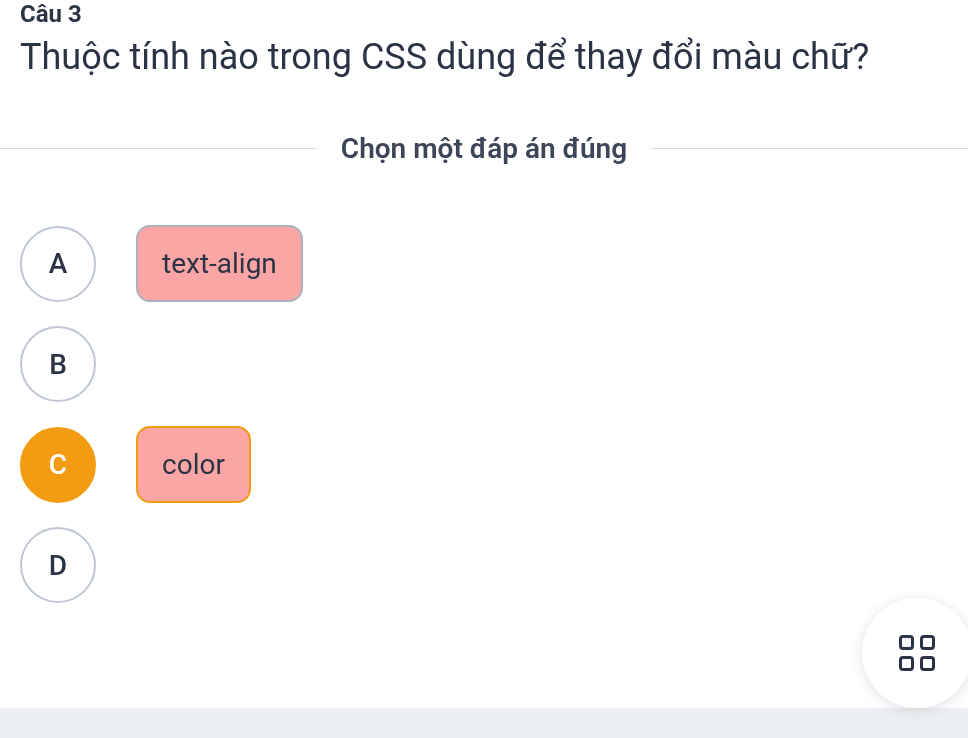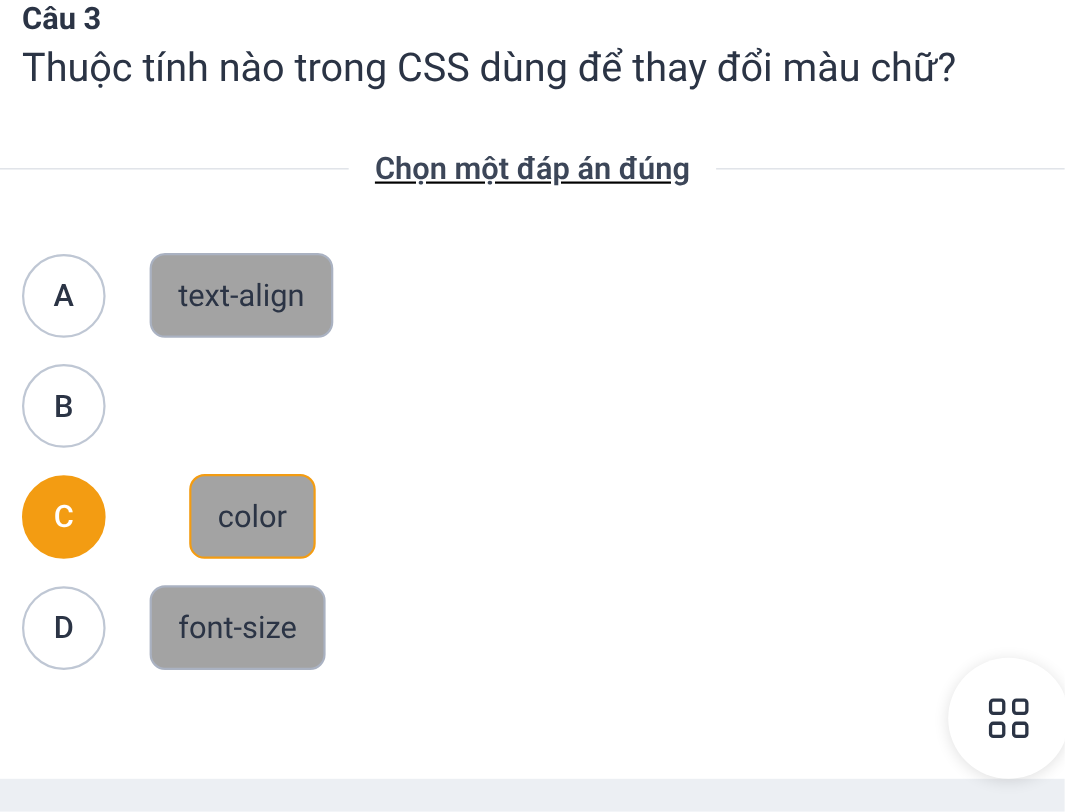"Câu 3" .question-number { font-size: 28px -> 24px }
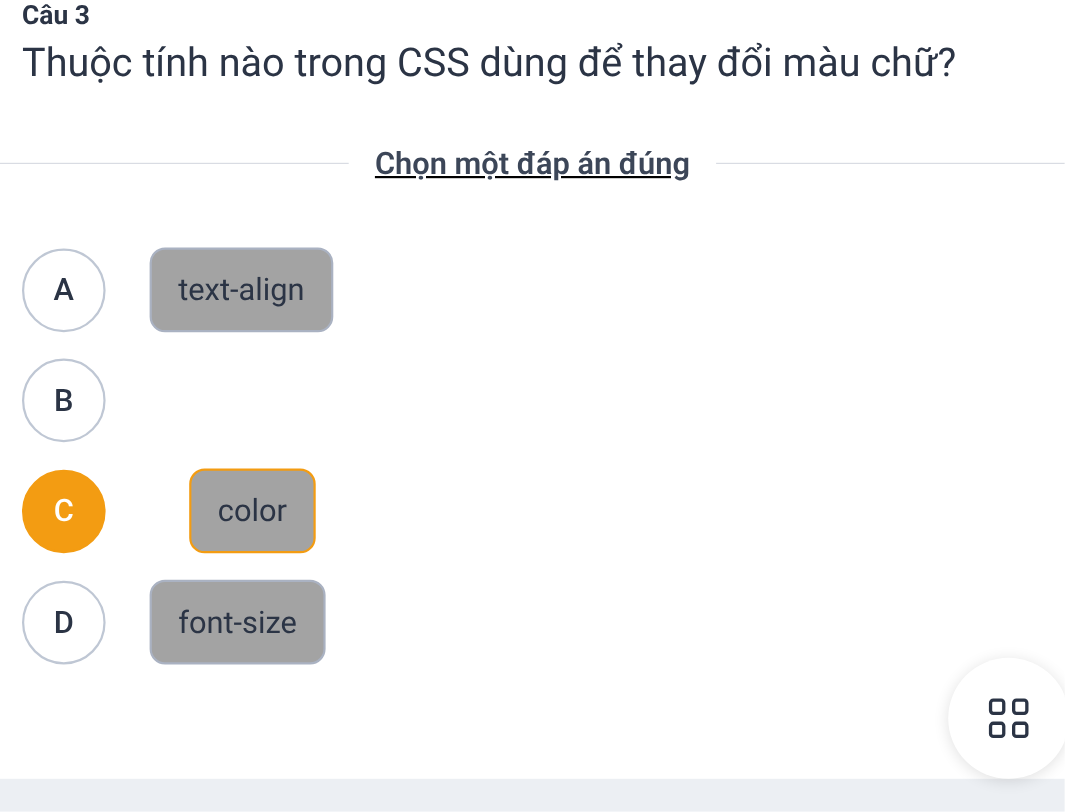"Chọn một đáp án đúng" .divider-wrap { text-decoration: underline -> none }
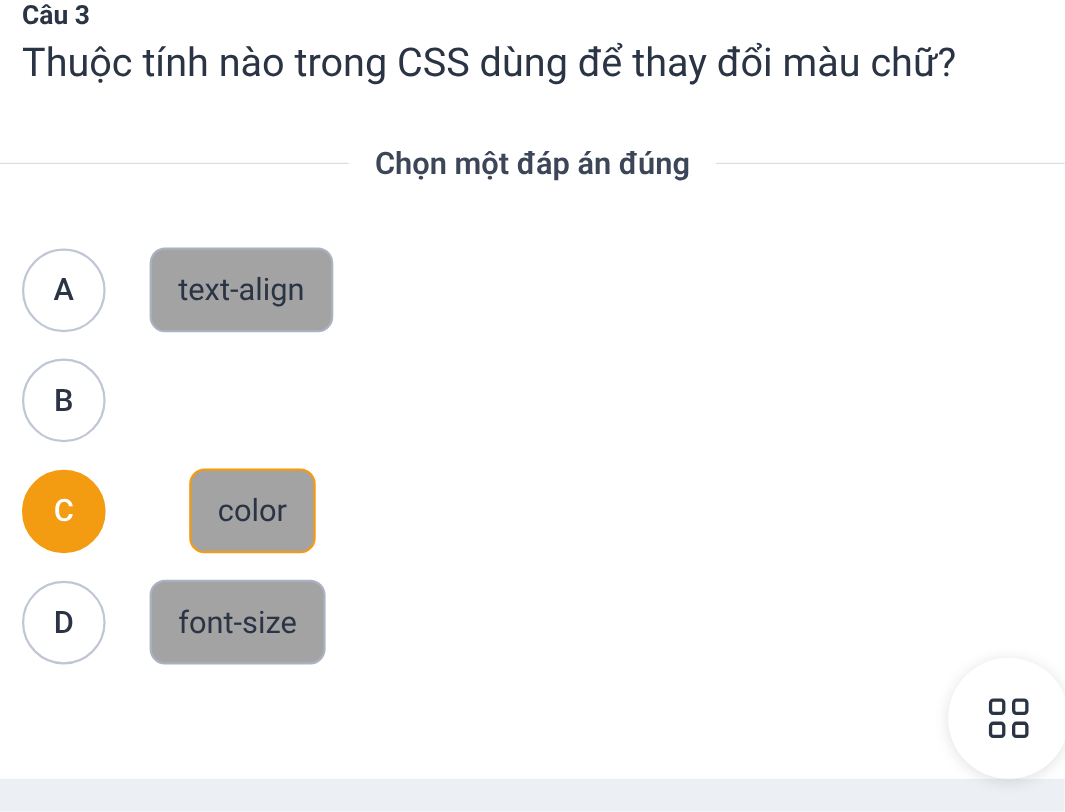"text-align" .option-text { background: #a3a3a3 -> #fca5a5 }
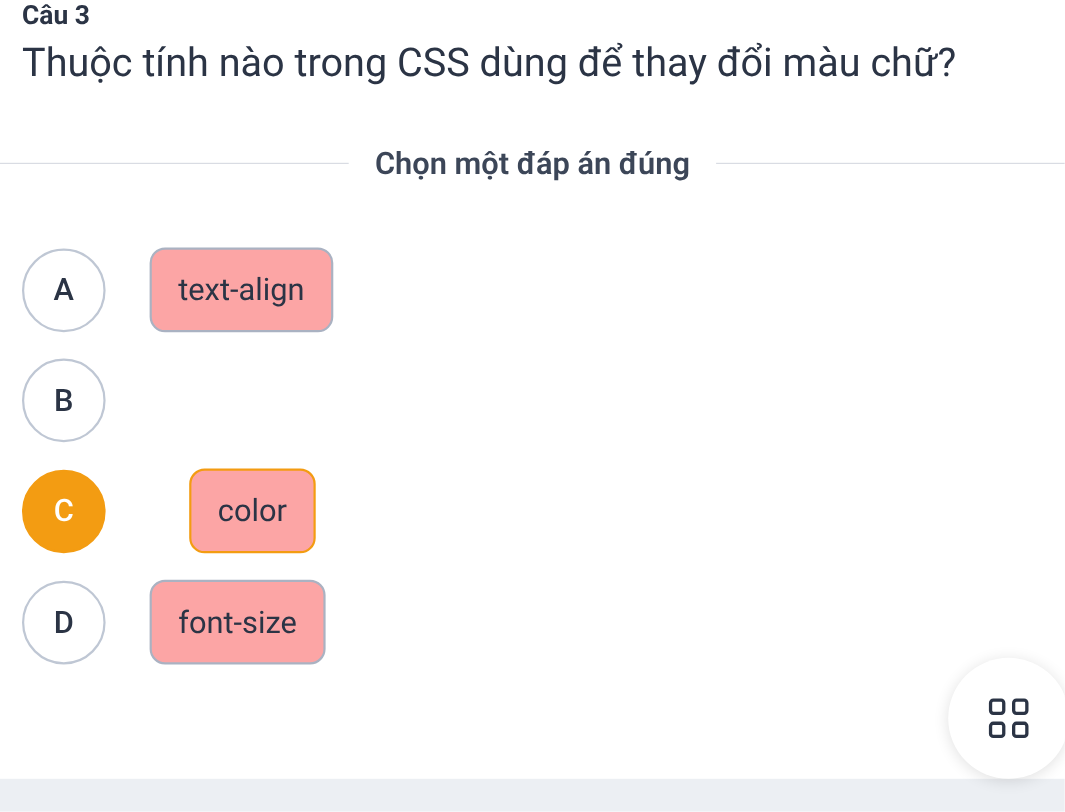"color" .option-text.selected { margin-left: 36px -> none }
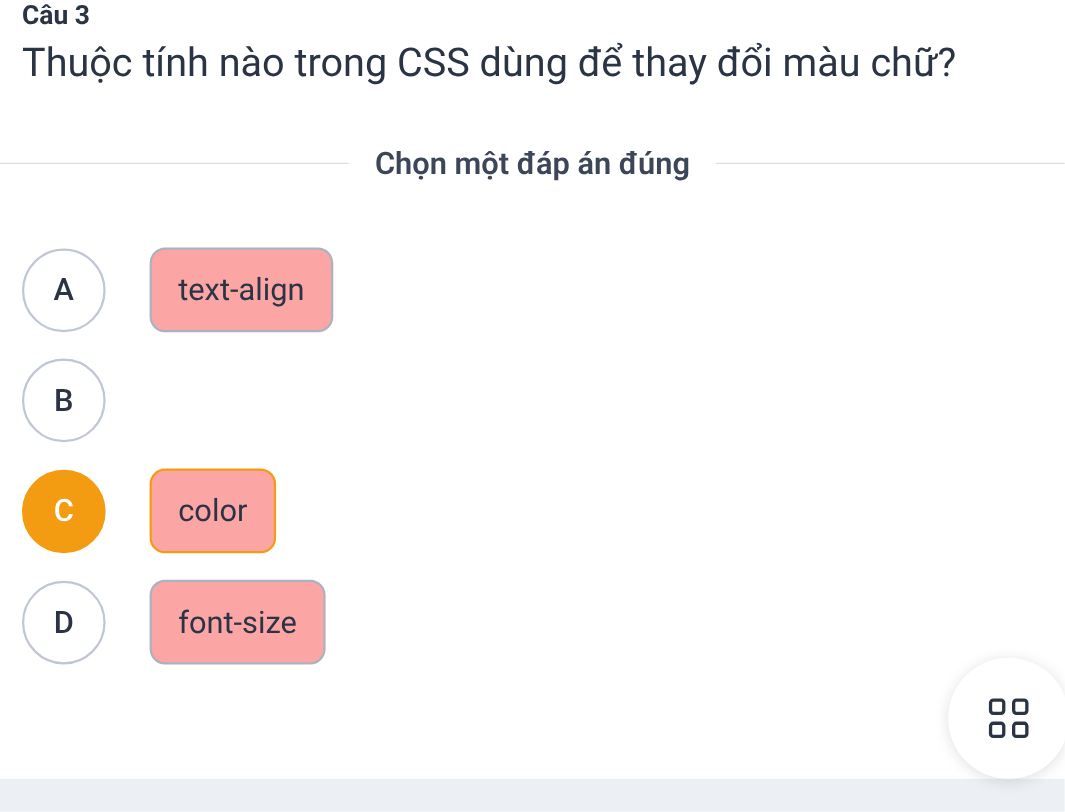"font-size" div.option-text { html: <div>font-size</div> -> none }
